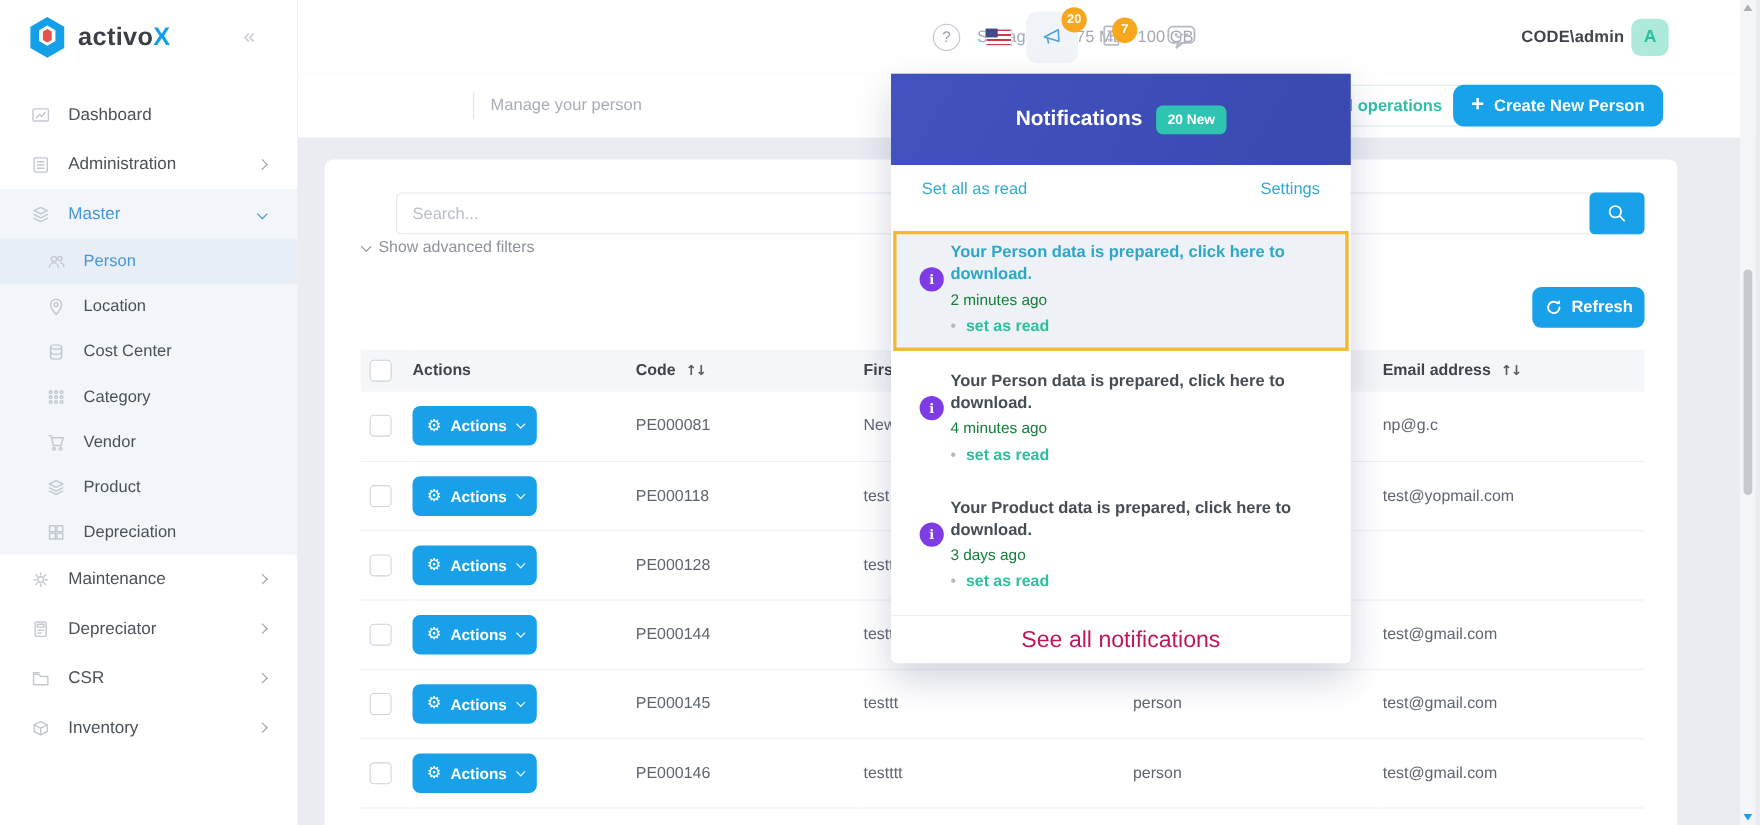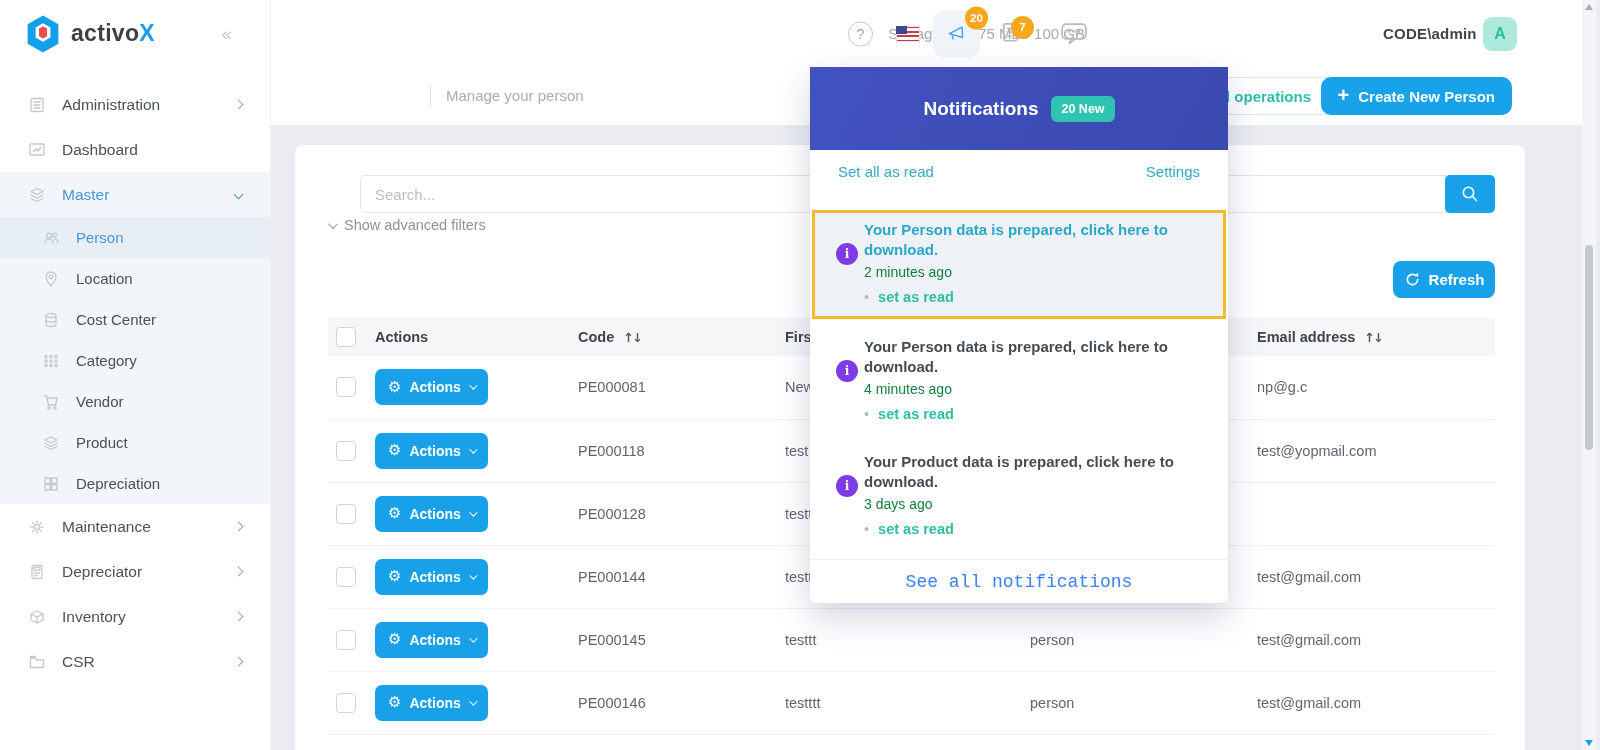"Administration" div.nav-item { order: before "Dashboard" -> after "Dashboard" }
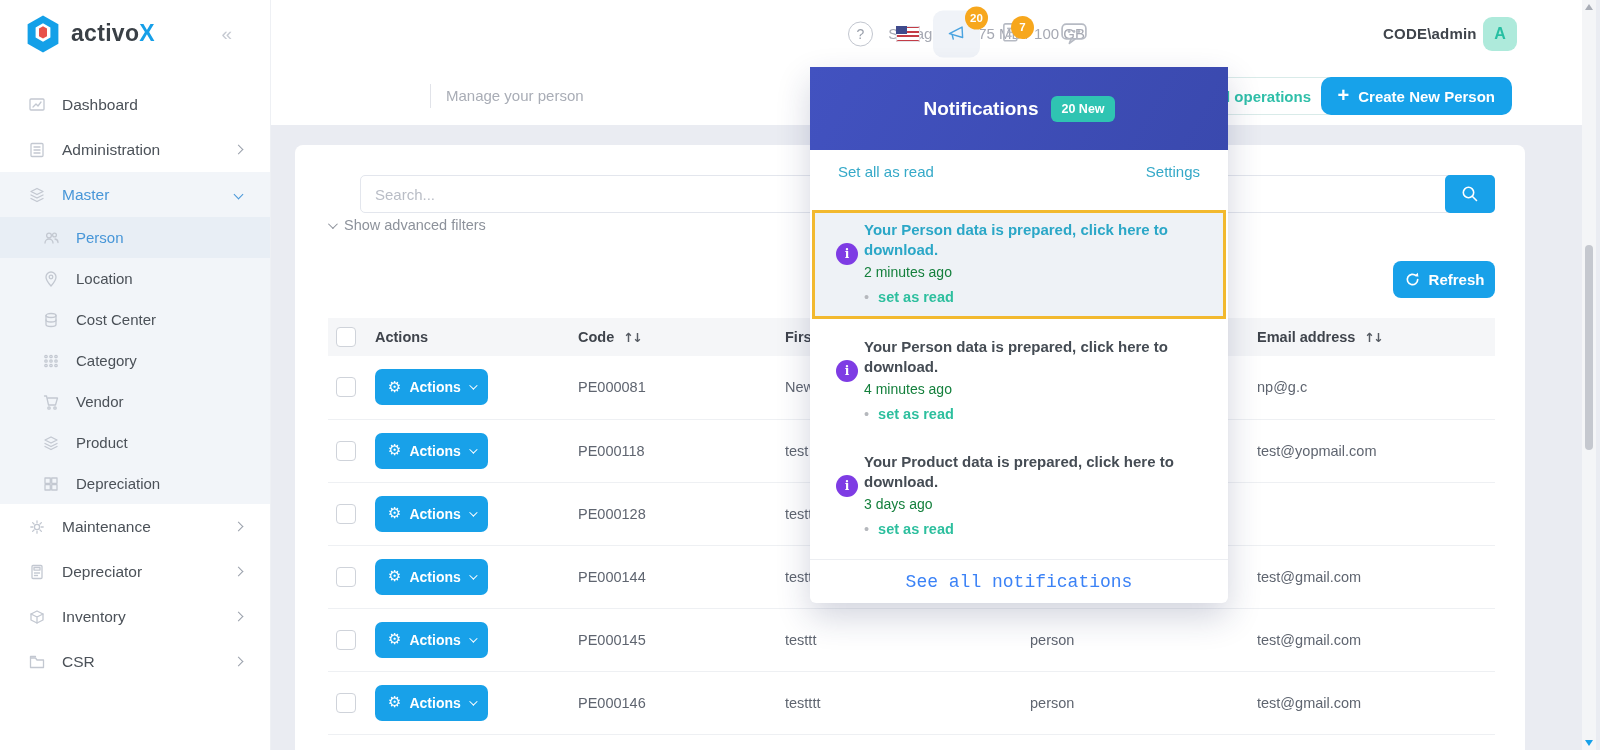"See all notifications" .lnk-blue { color: #3b82f6 -> #be185d; font-family: Liberation Mono, monospace -> none; font-size: 18px -> 21px }
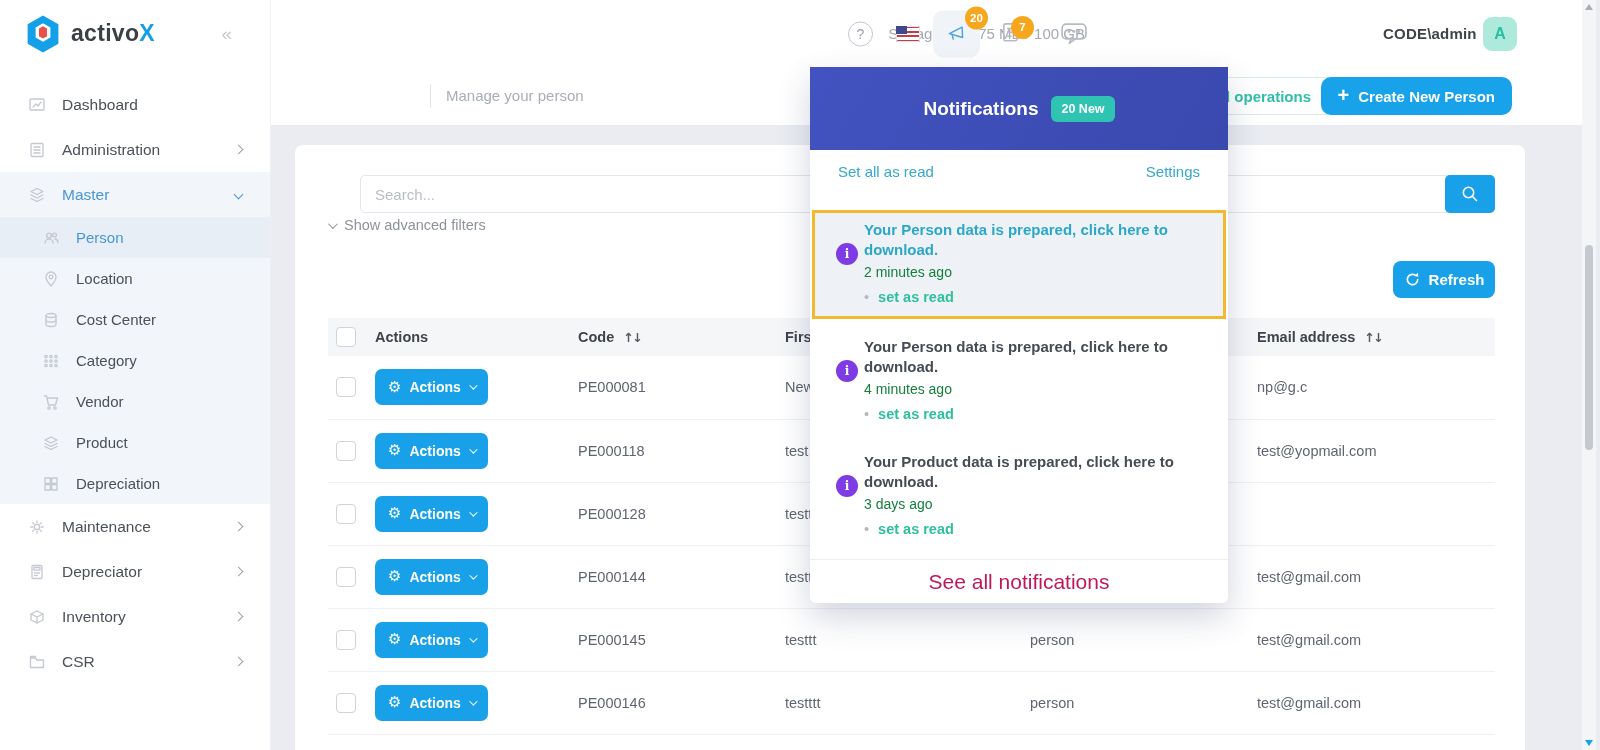"Inventory" div.nav-item { order: before "CSR" -> after "CSR" }
